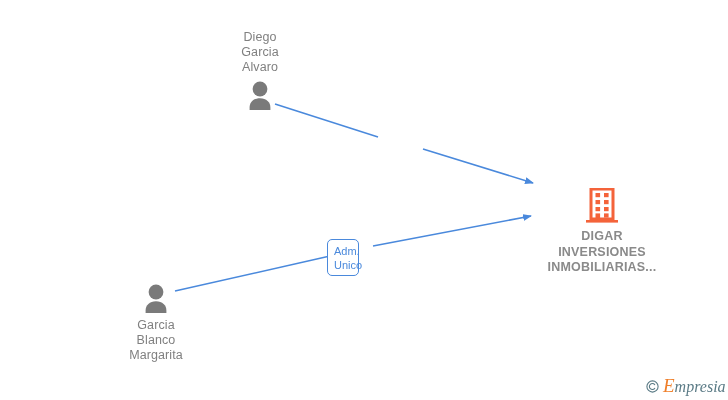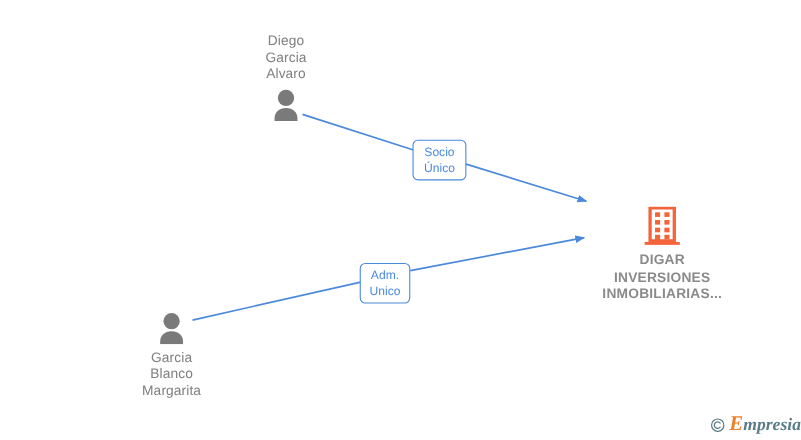"Socio" div.rel-box { html: <div>Socio Único</div> -> none }
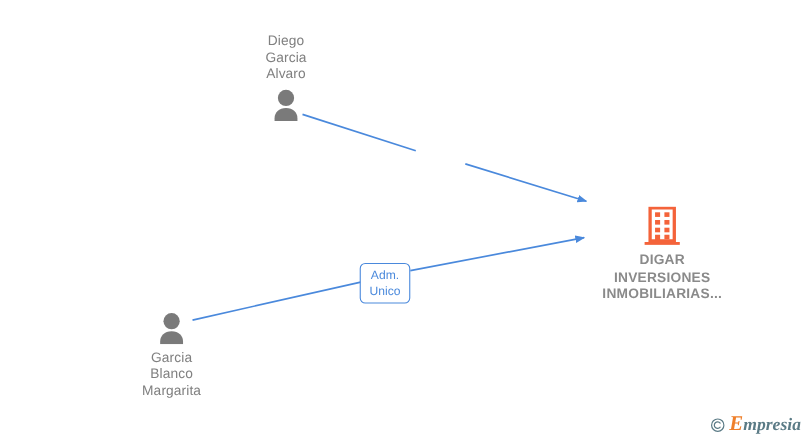"Adm." #rel-adm-unico { width: 46px -> 32px }
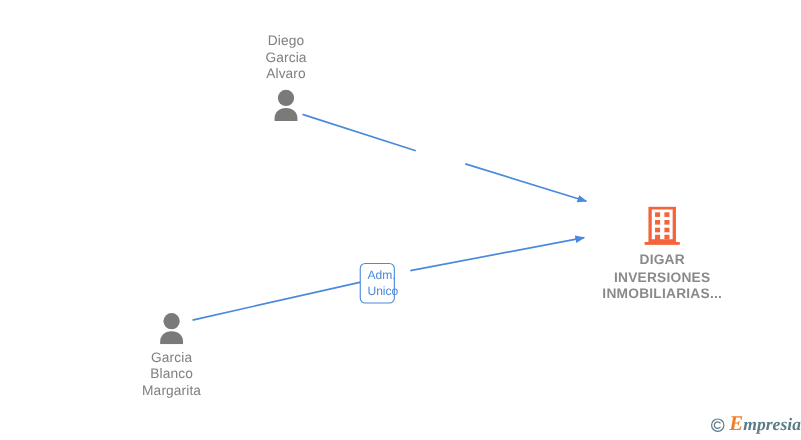"Empresia" #watermark .wm-logo-text { font-weight: bold -> none }
